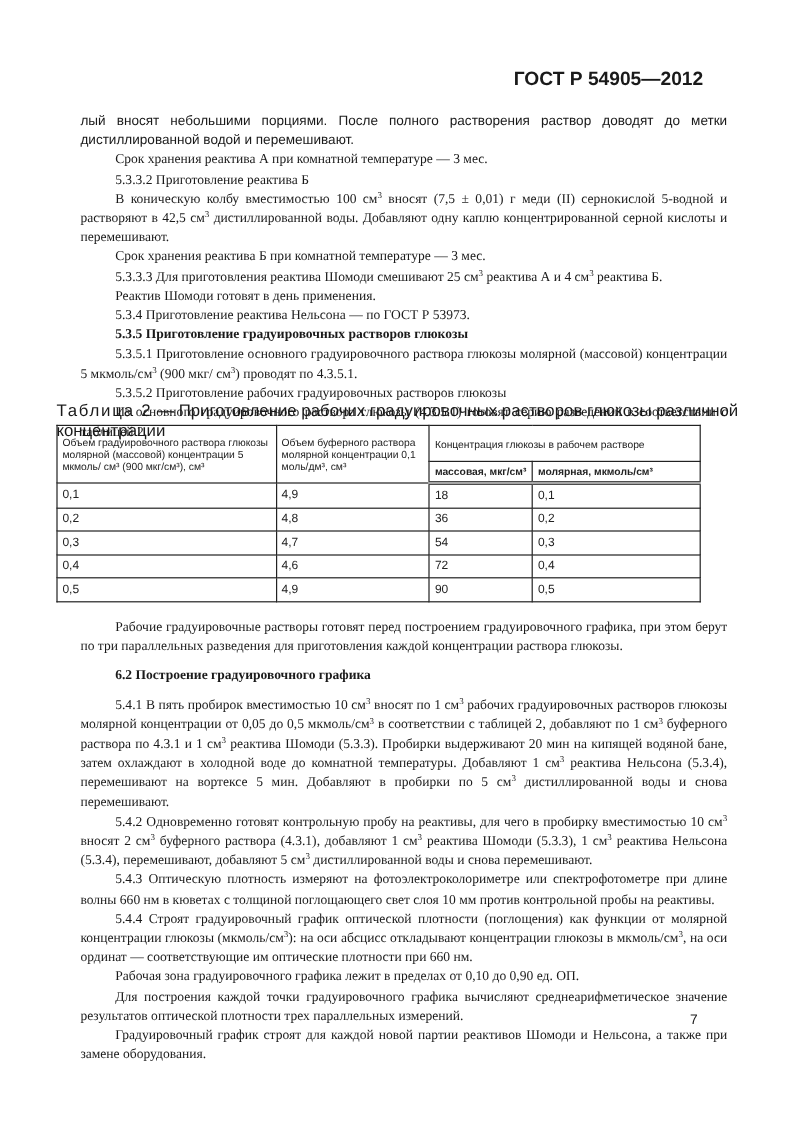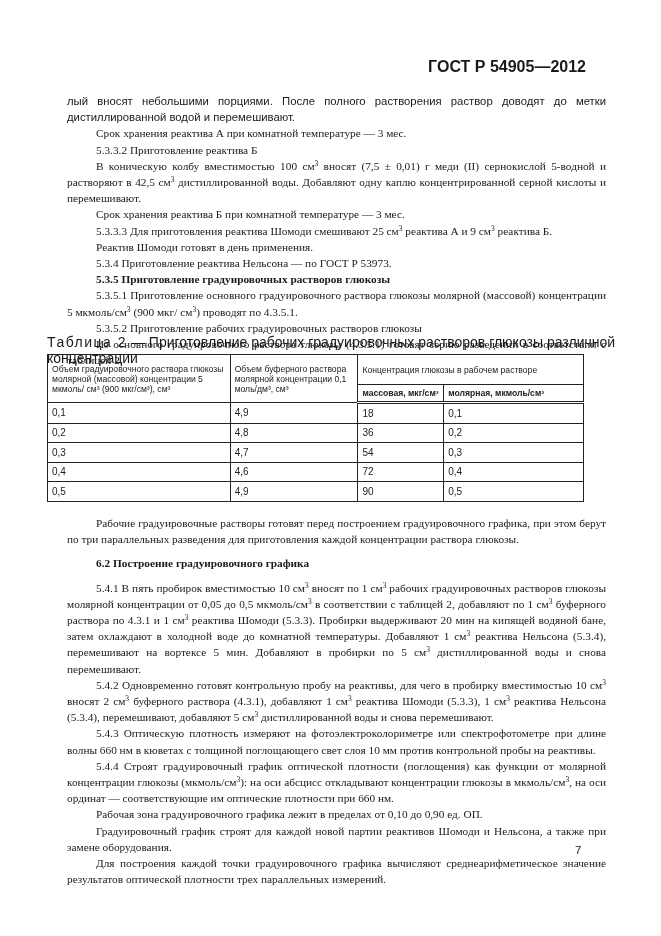"реактива А и 9 см" span { text: 9 -> 4 }
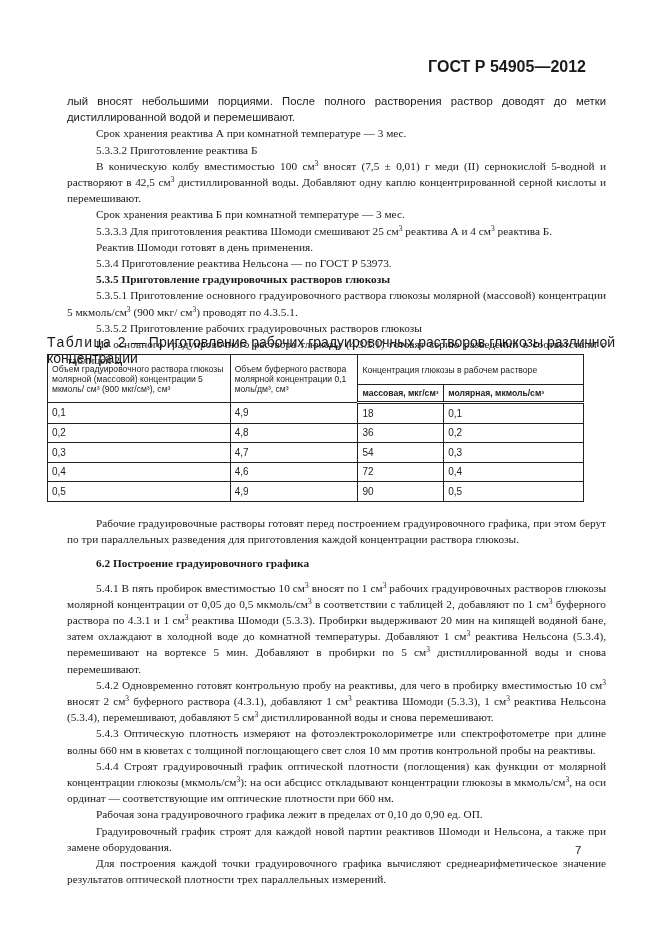"Градуировочный график строят для каждой" p.p { order: before "Для построения каждой точки" -> after "Для построения каждой точки" }
